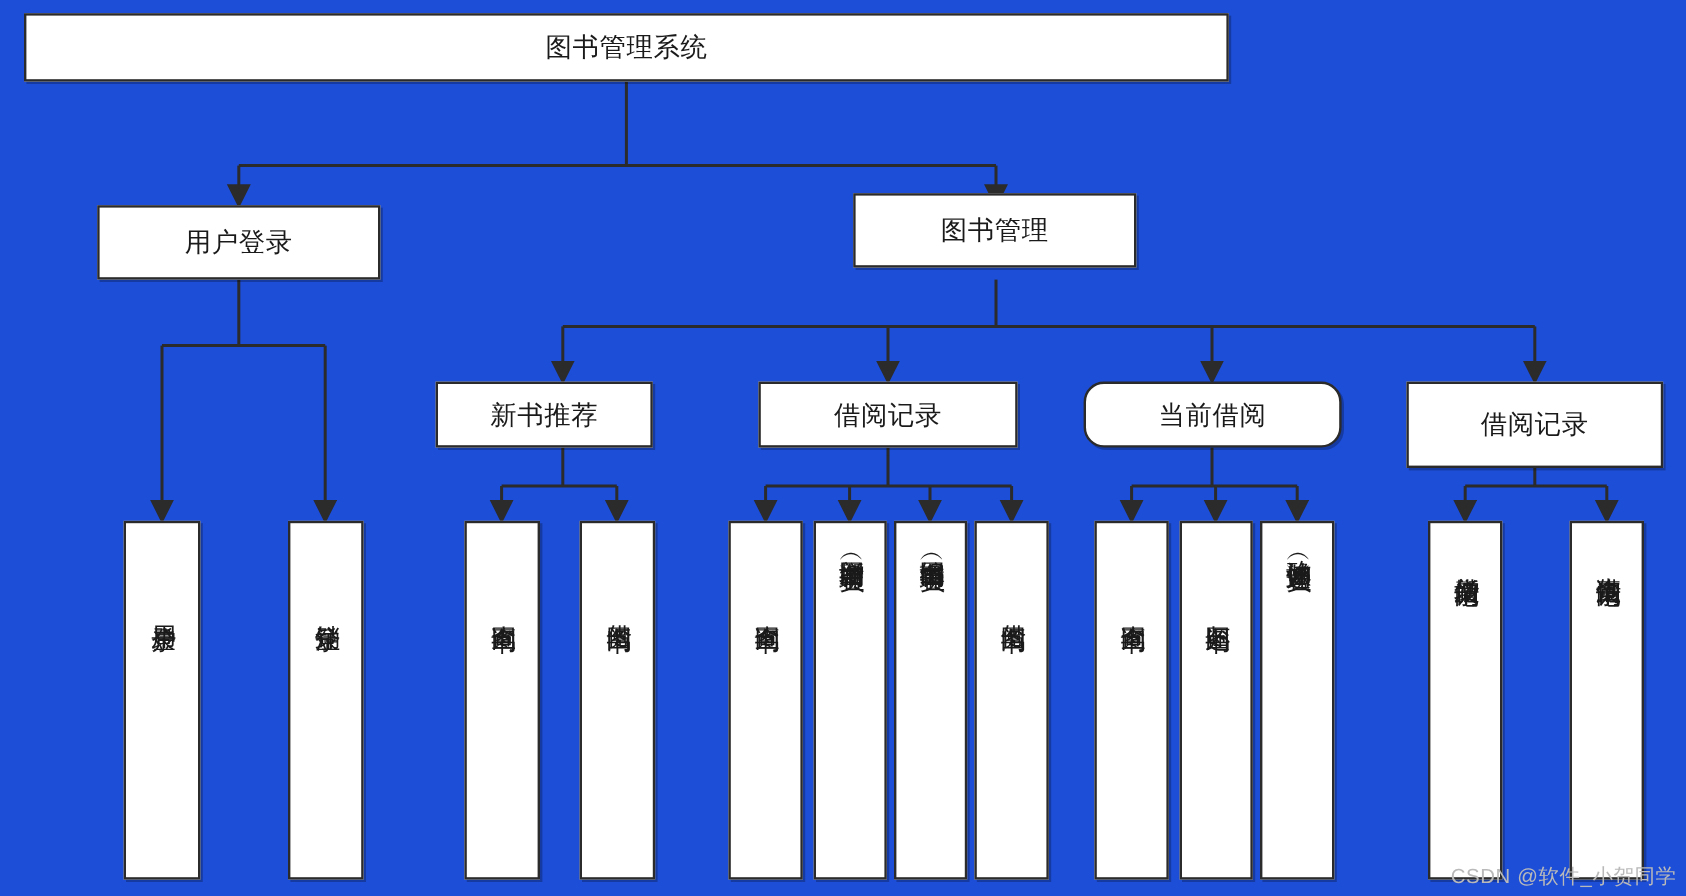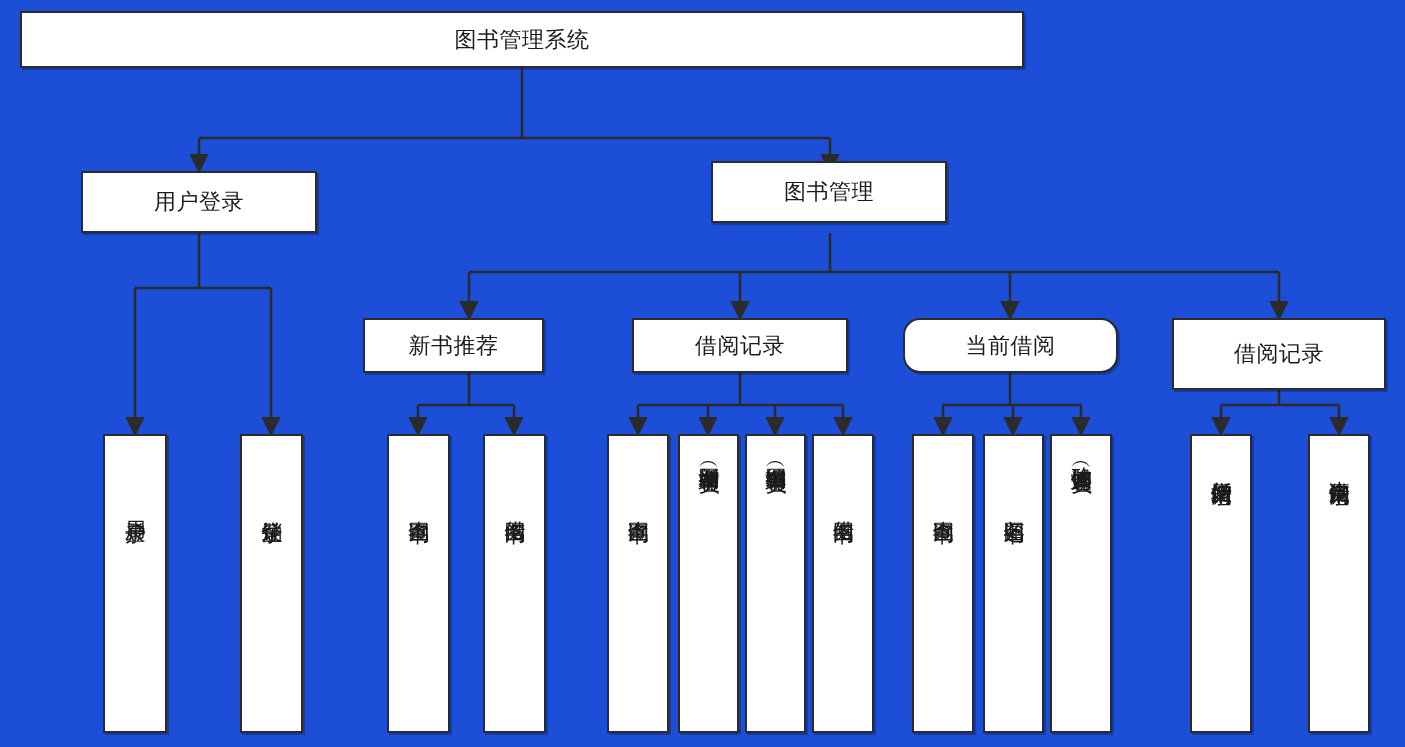"CSDN @软件_小贺同学" div.watermark { html: none -> <div>CSDN @软件_小贺同学</div> }
